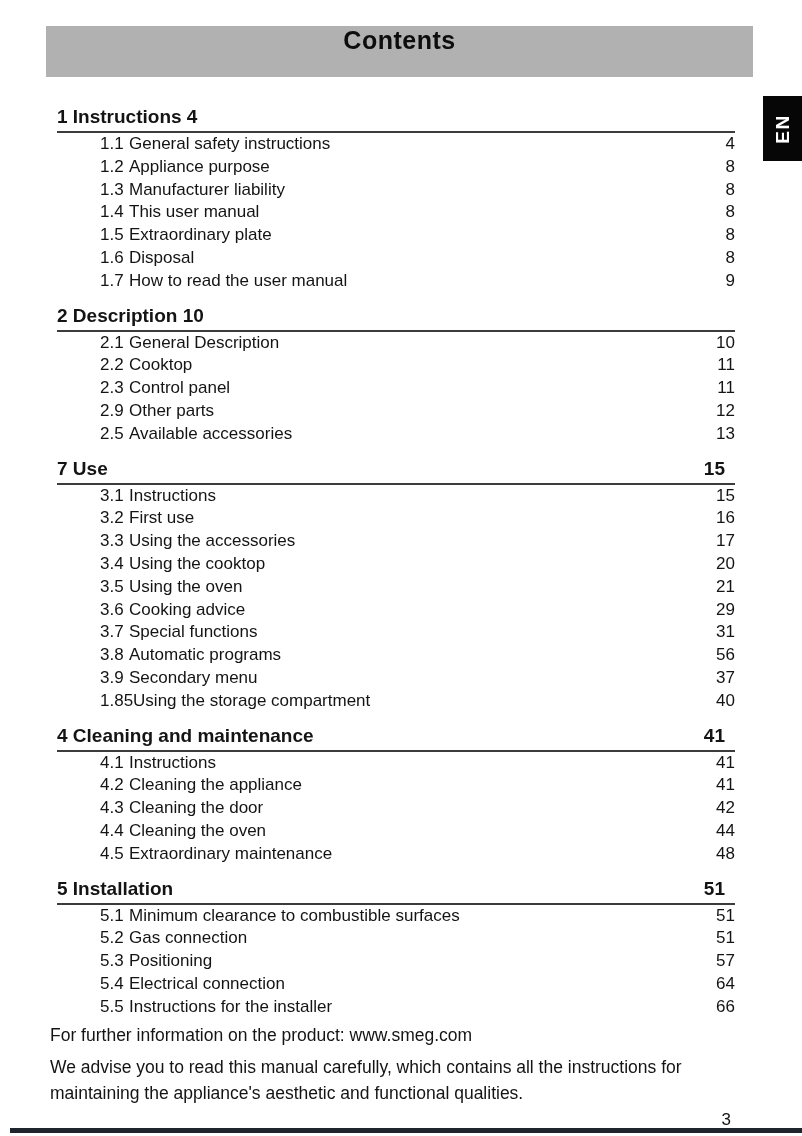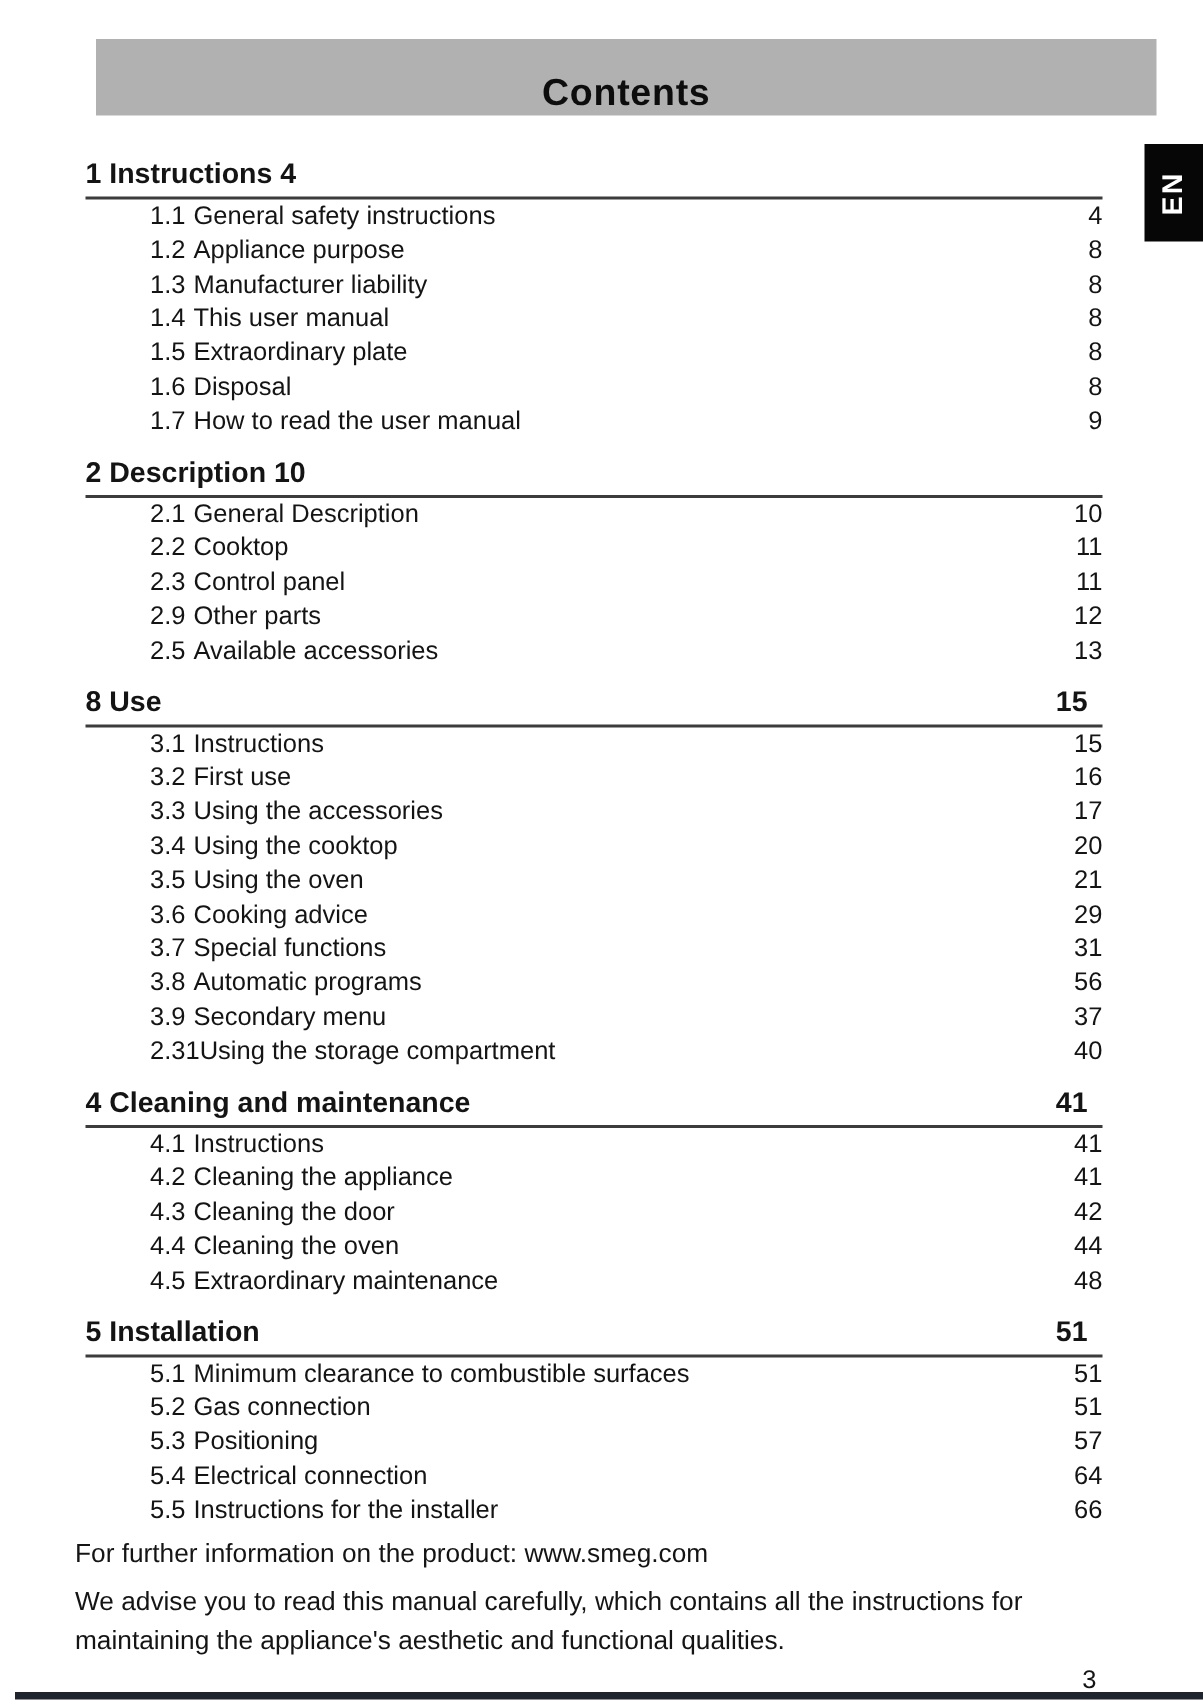"Contents" .contents-header { align-items: flex-end -> flex-start; left: 64px -> 46px }
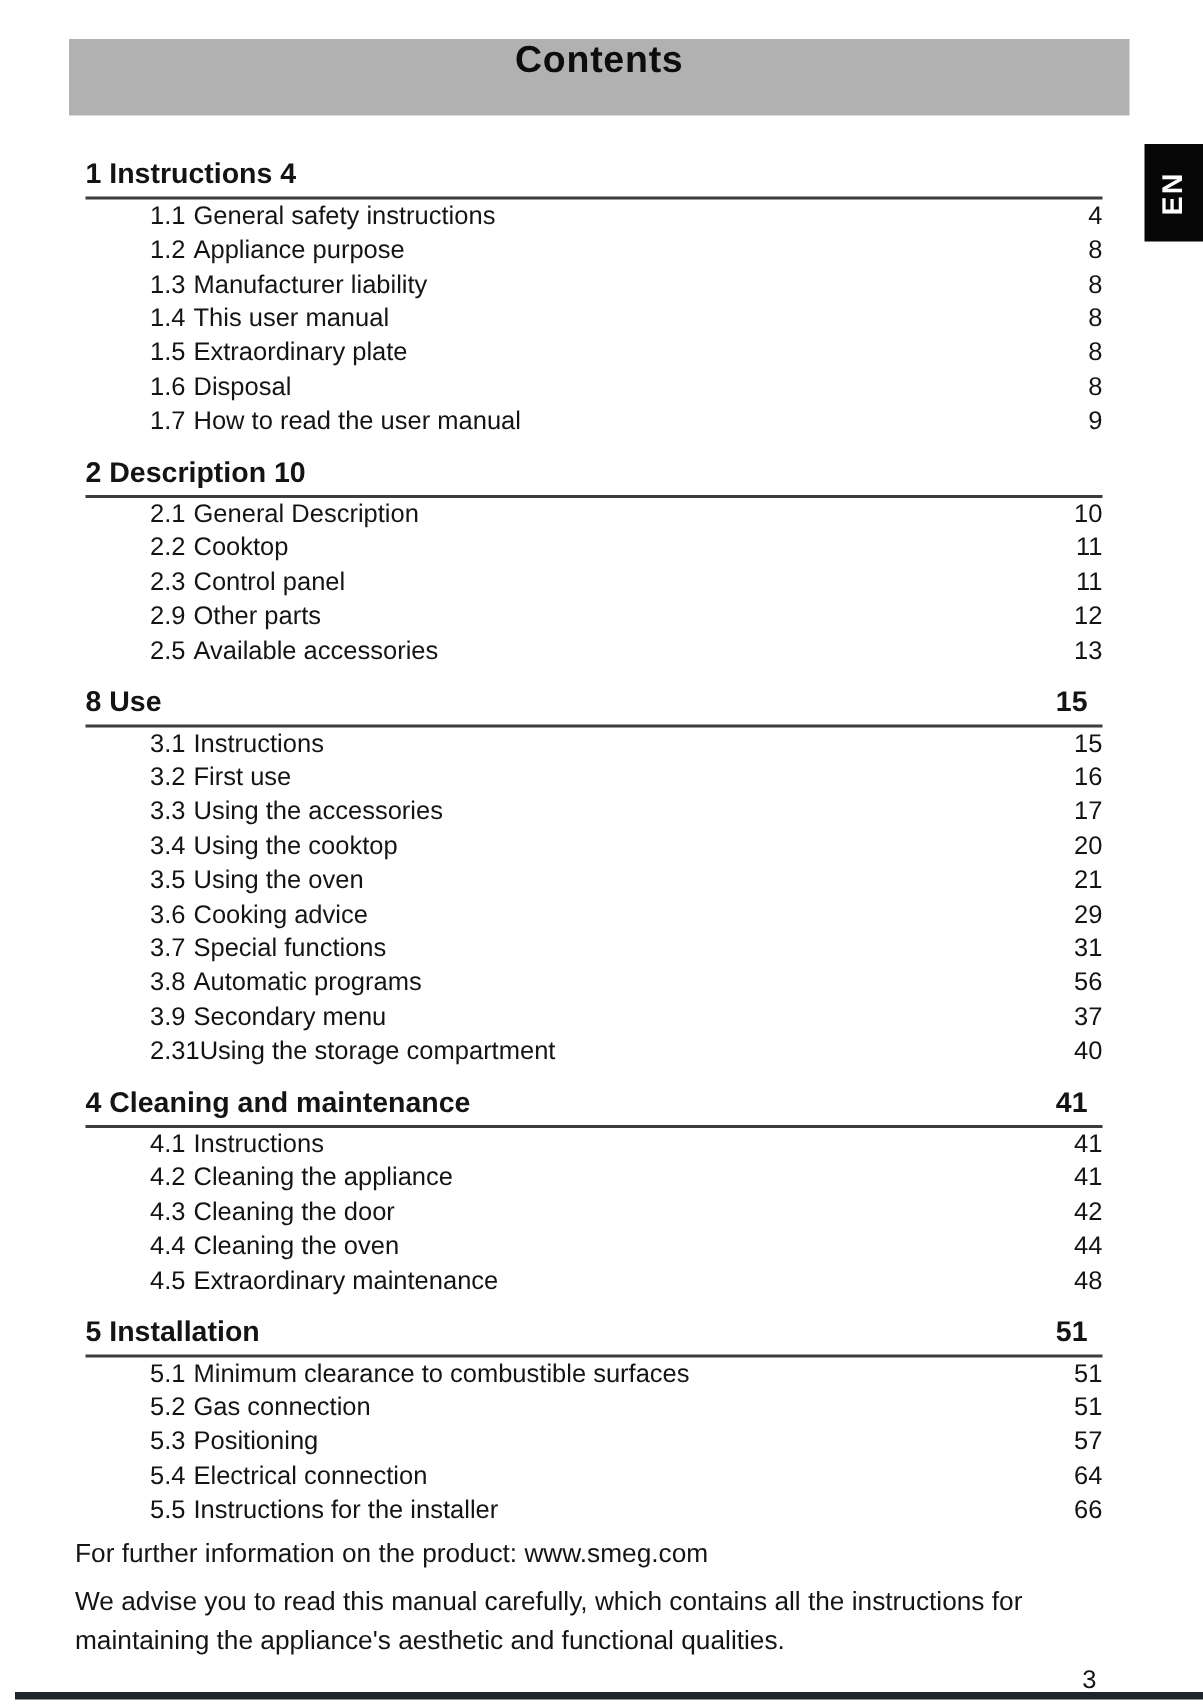"8 Use" span { text: 8 -> 7 }
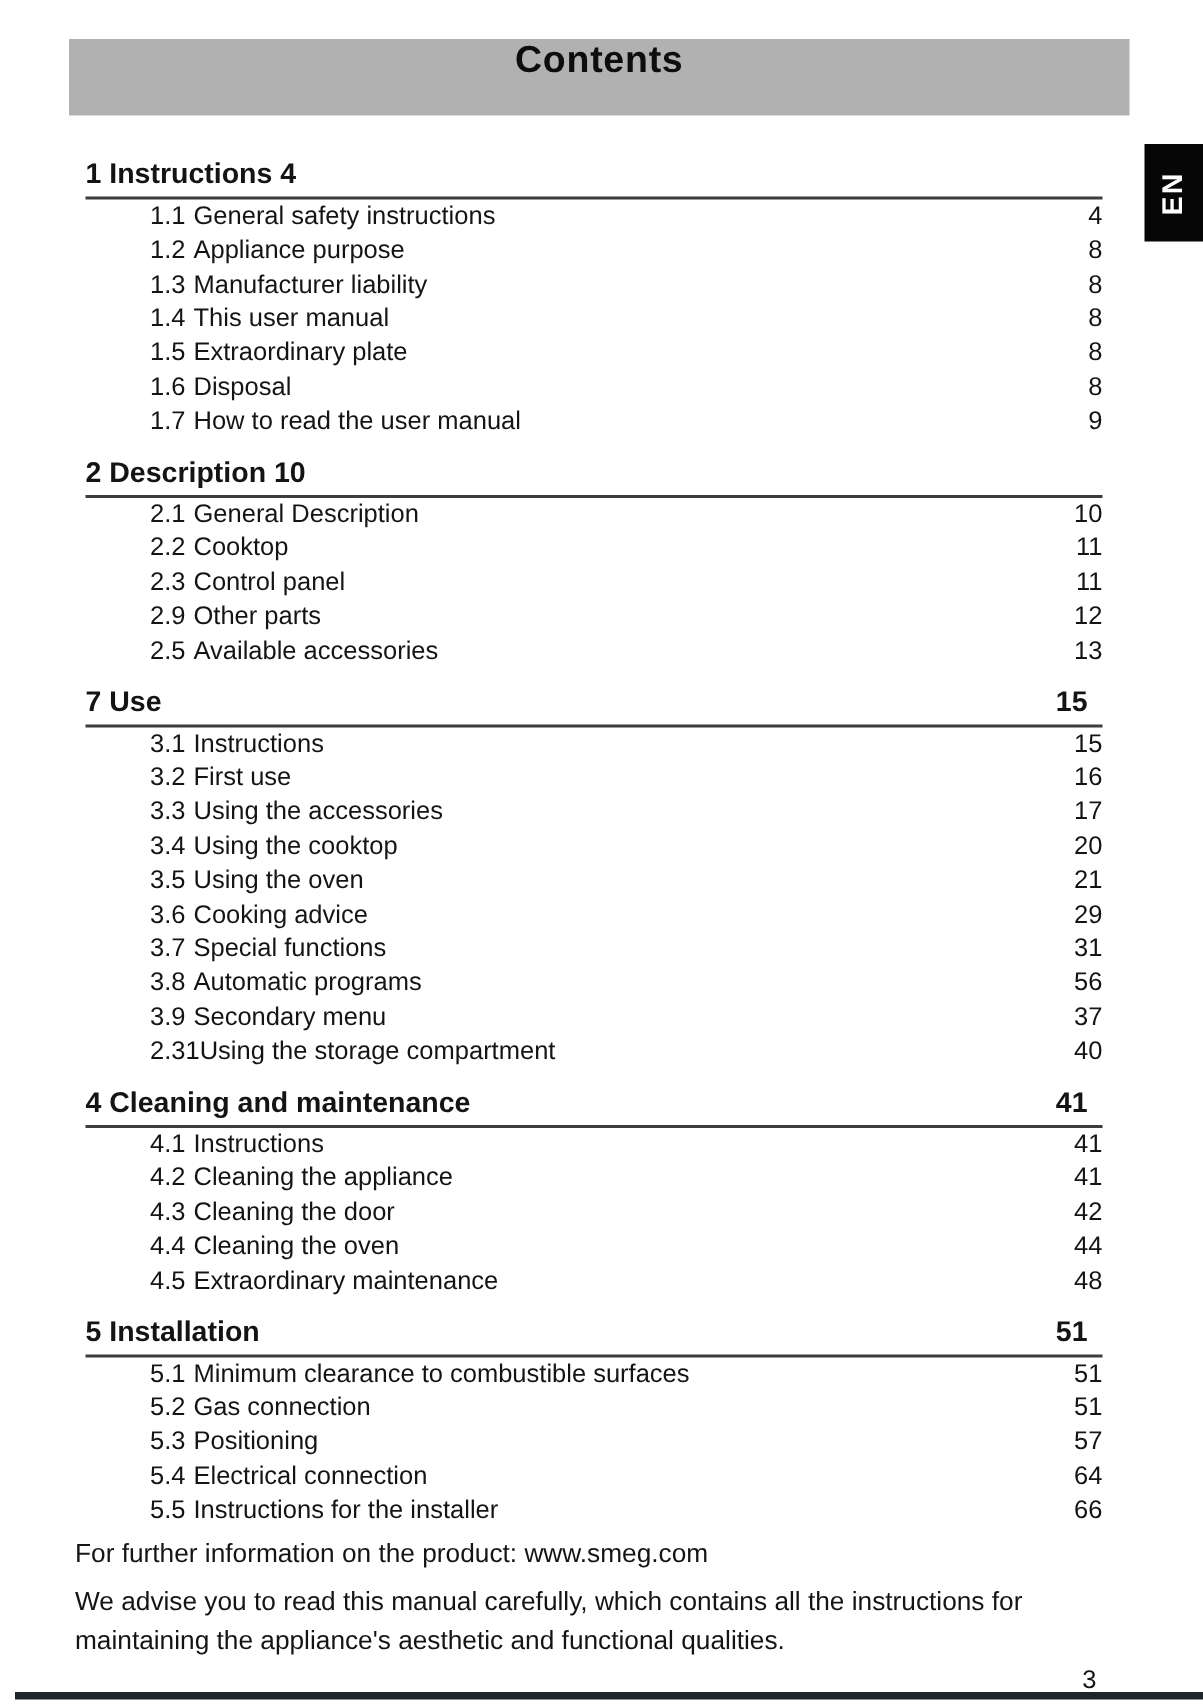"2.31" span.row-num { text: 2.31 -> 1.85 }
